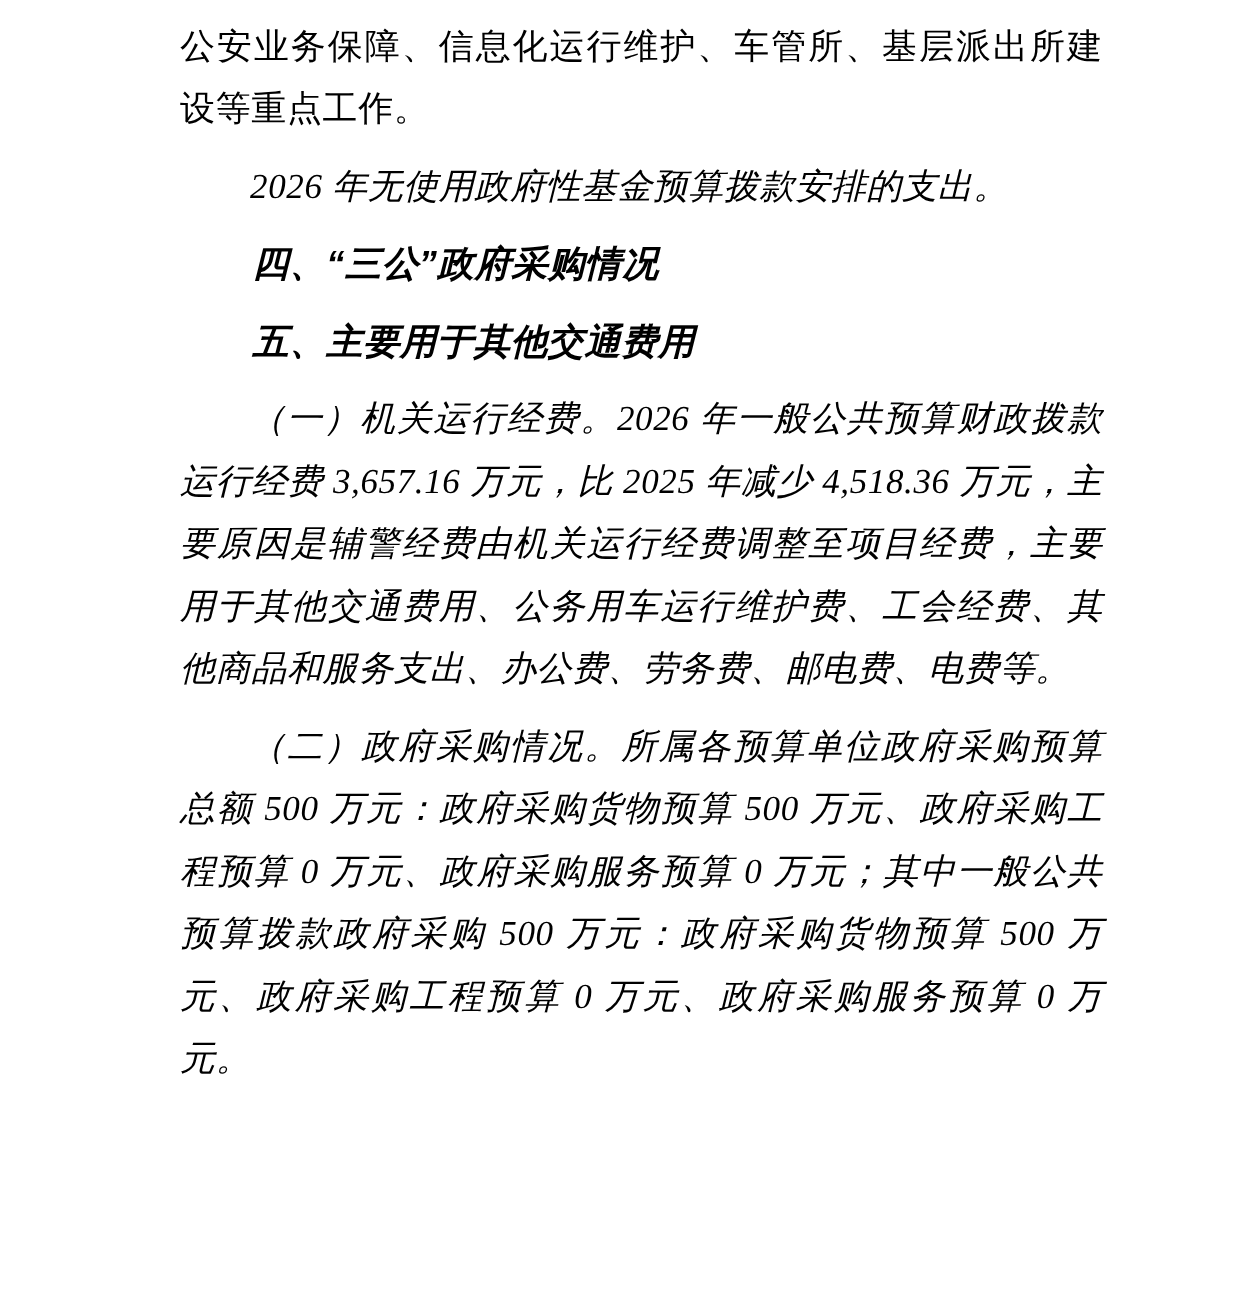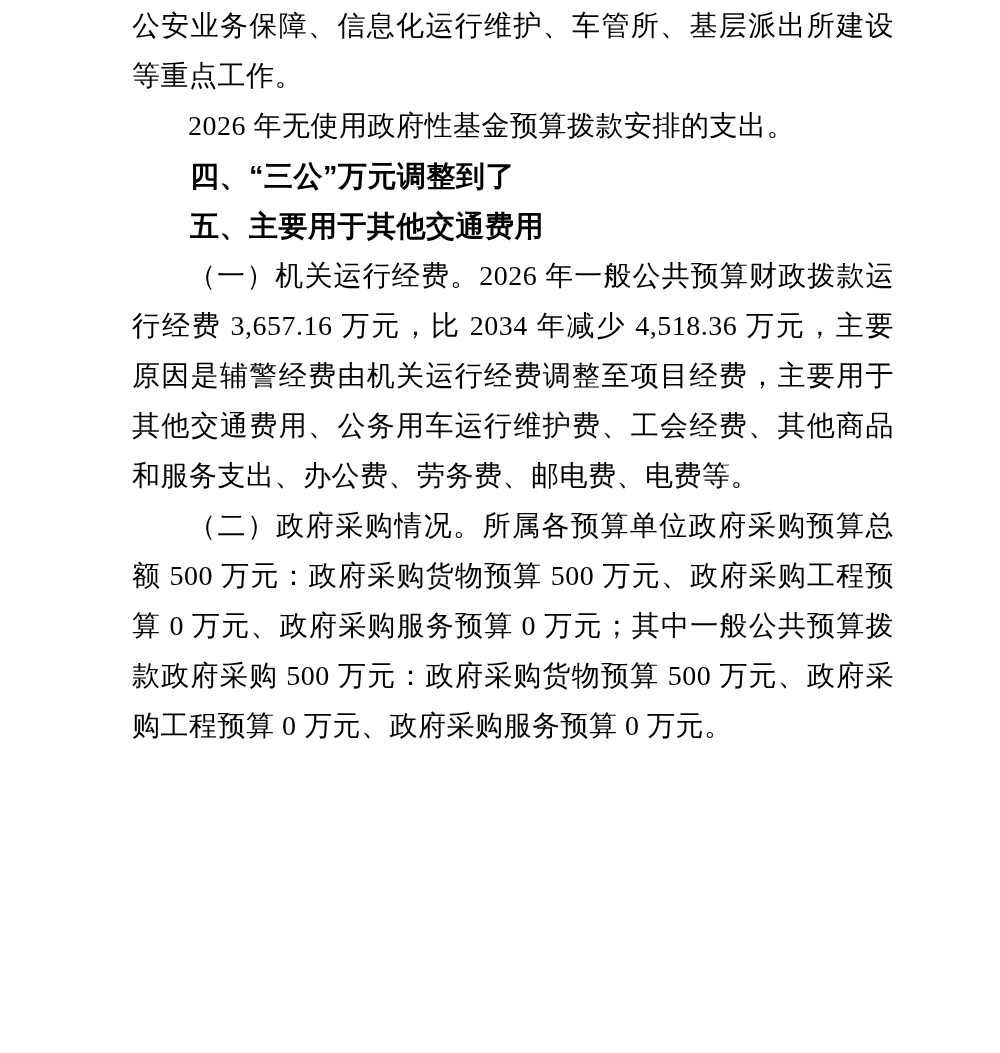"公安业务保障、信息化运行维护、车管所、基层派出所建设等重点工作。" .para { margin: 0 -> 12px }
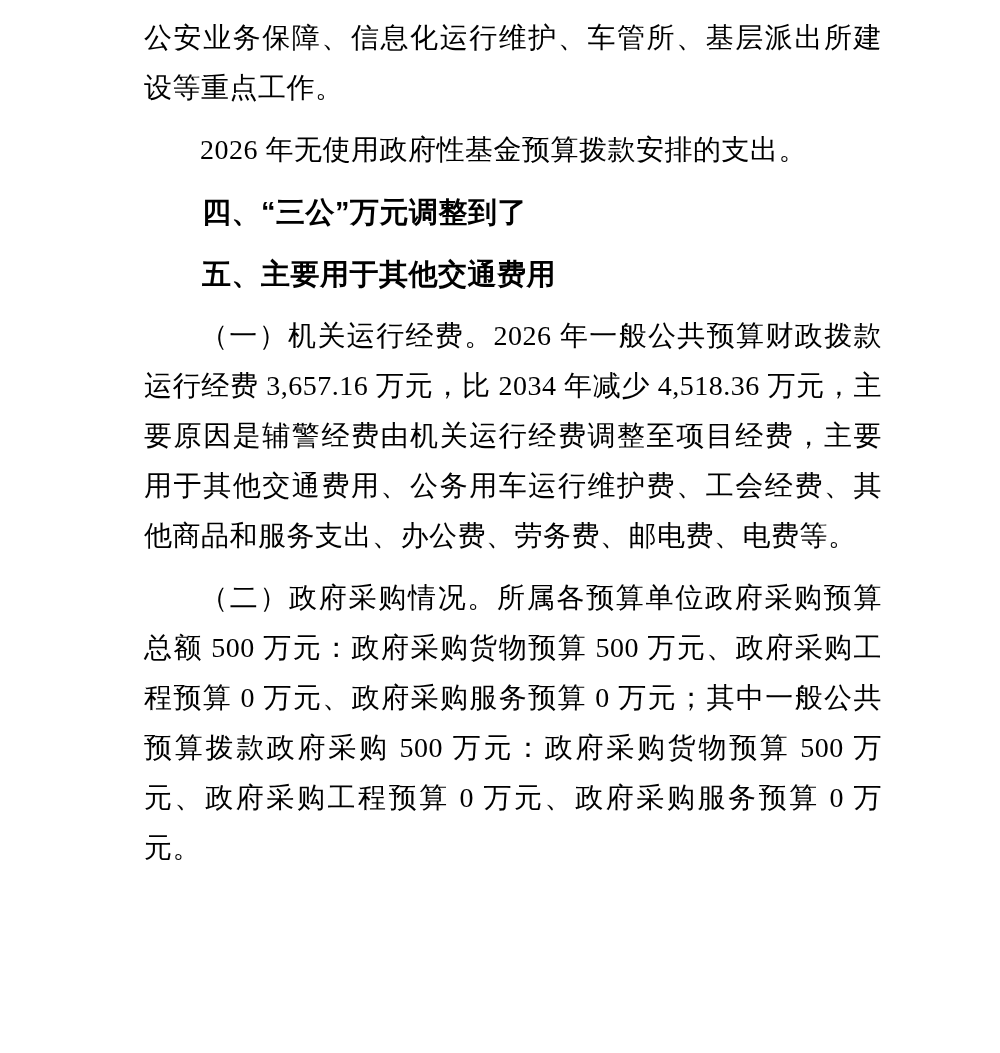"2026 年无使用政府性基金预算拨款安排的支出。" .para.indent { font-style: none -> italic }
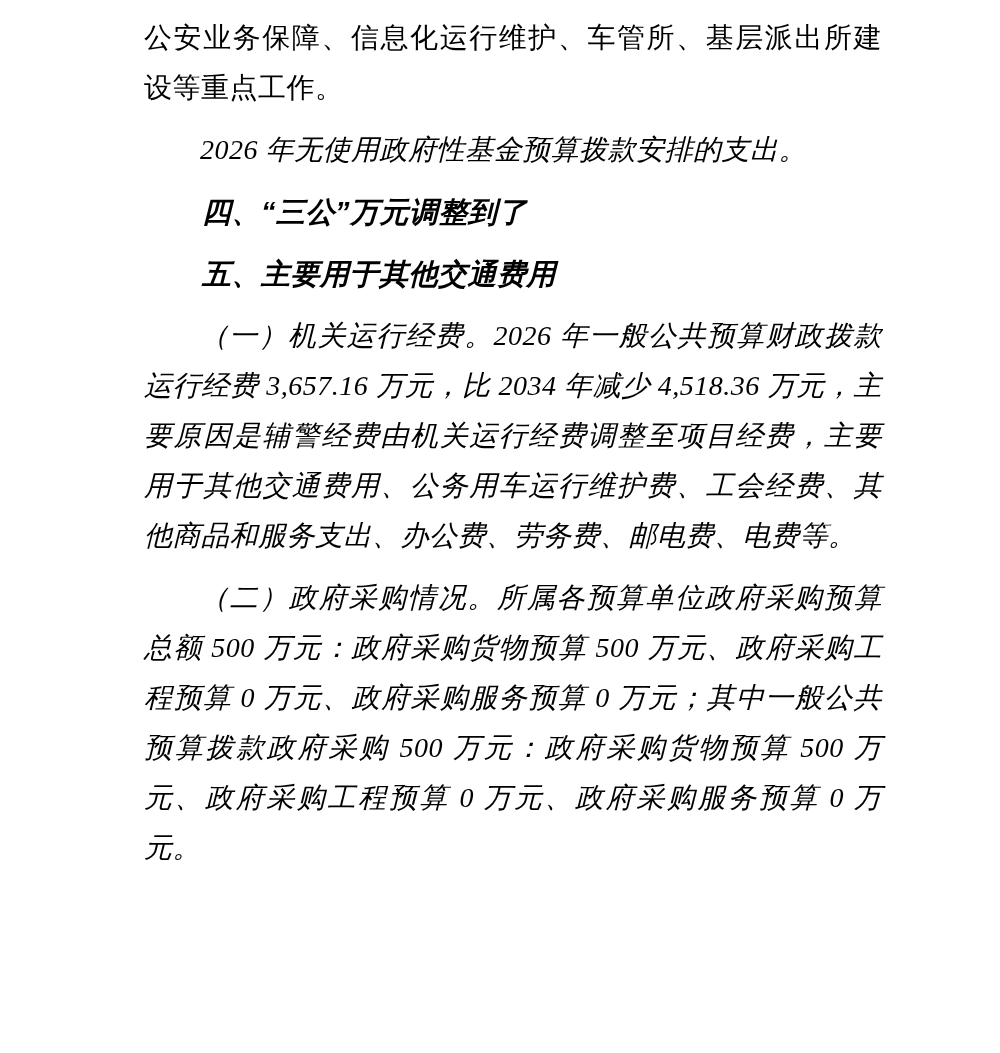"四、“三公”万元调整到了" p.para { text: 万元调整到了 -> 政府采购情况 }
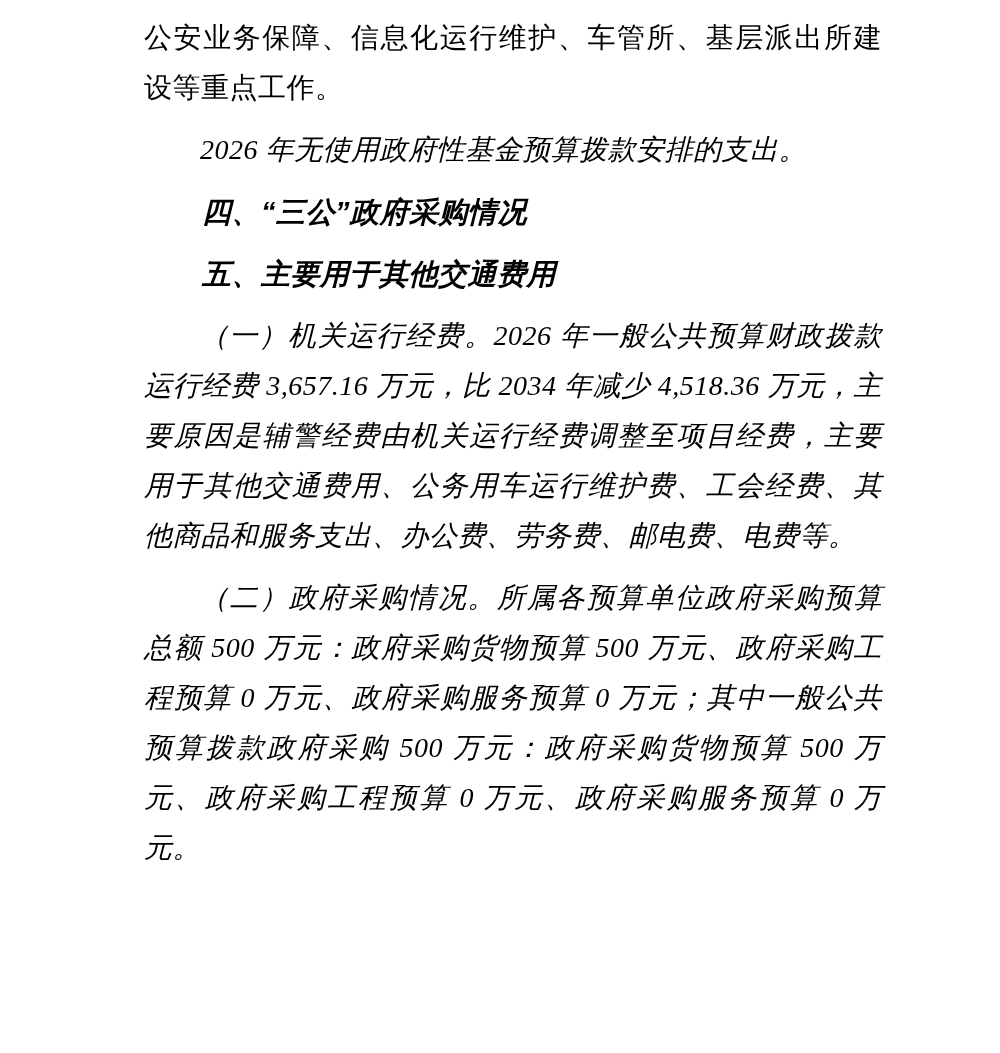"（一）机关运行经费。2026 年一般公共预算财政拨款运行经费 3,657.16" p.para { text: 2034 -> 2025 }
